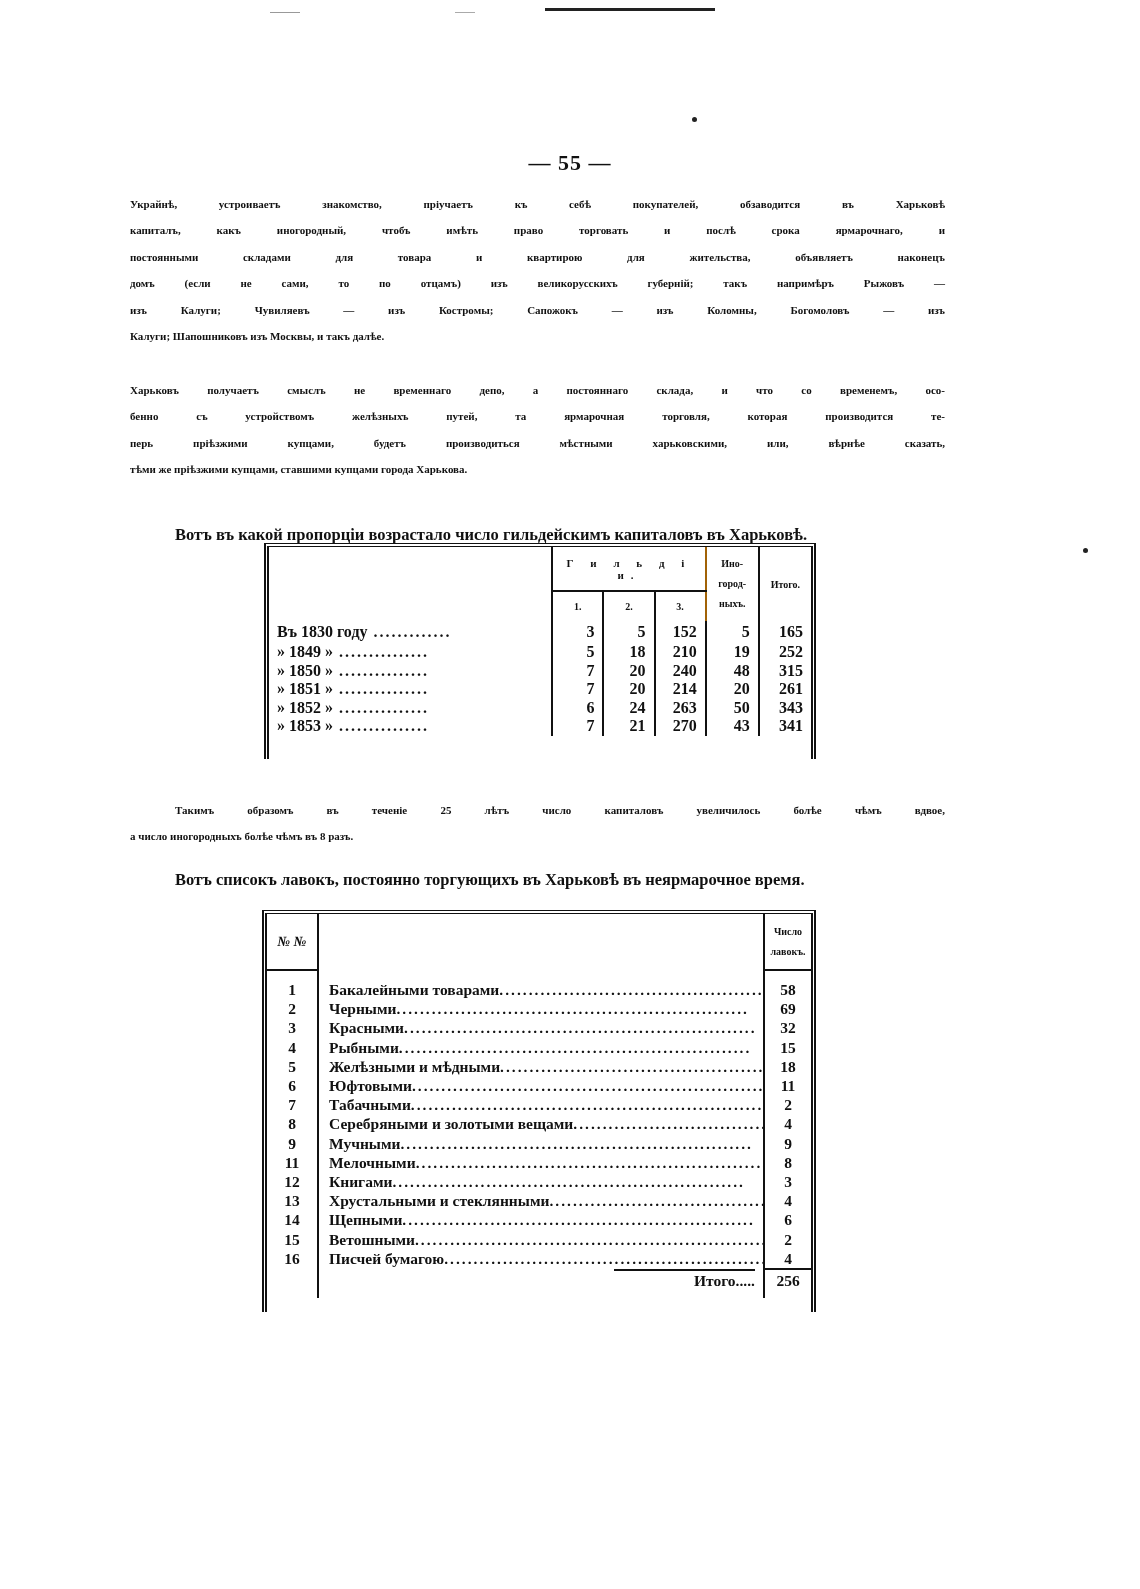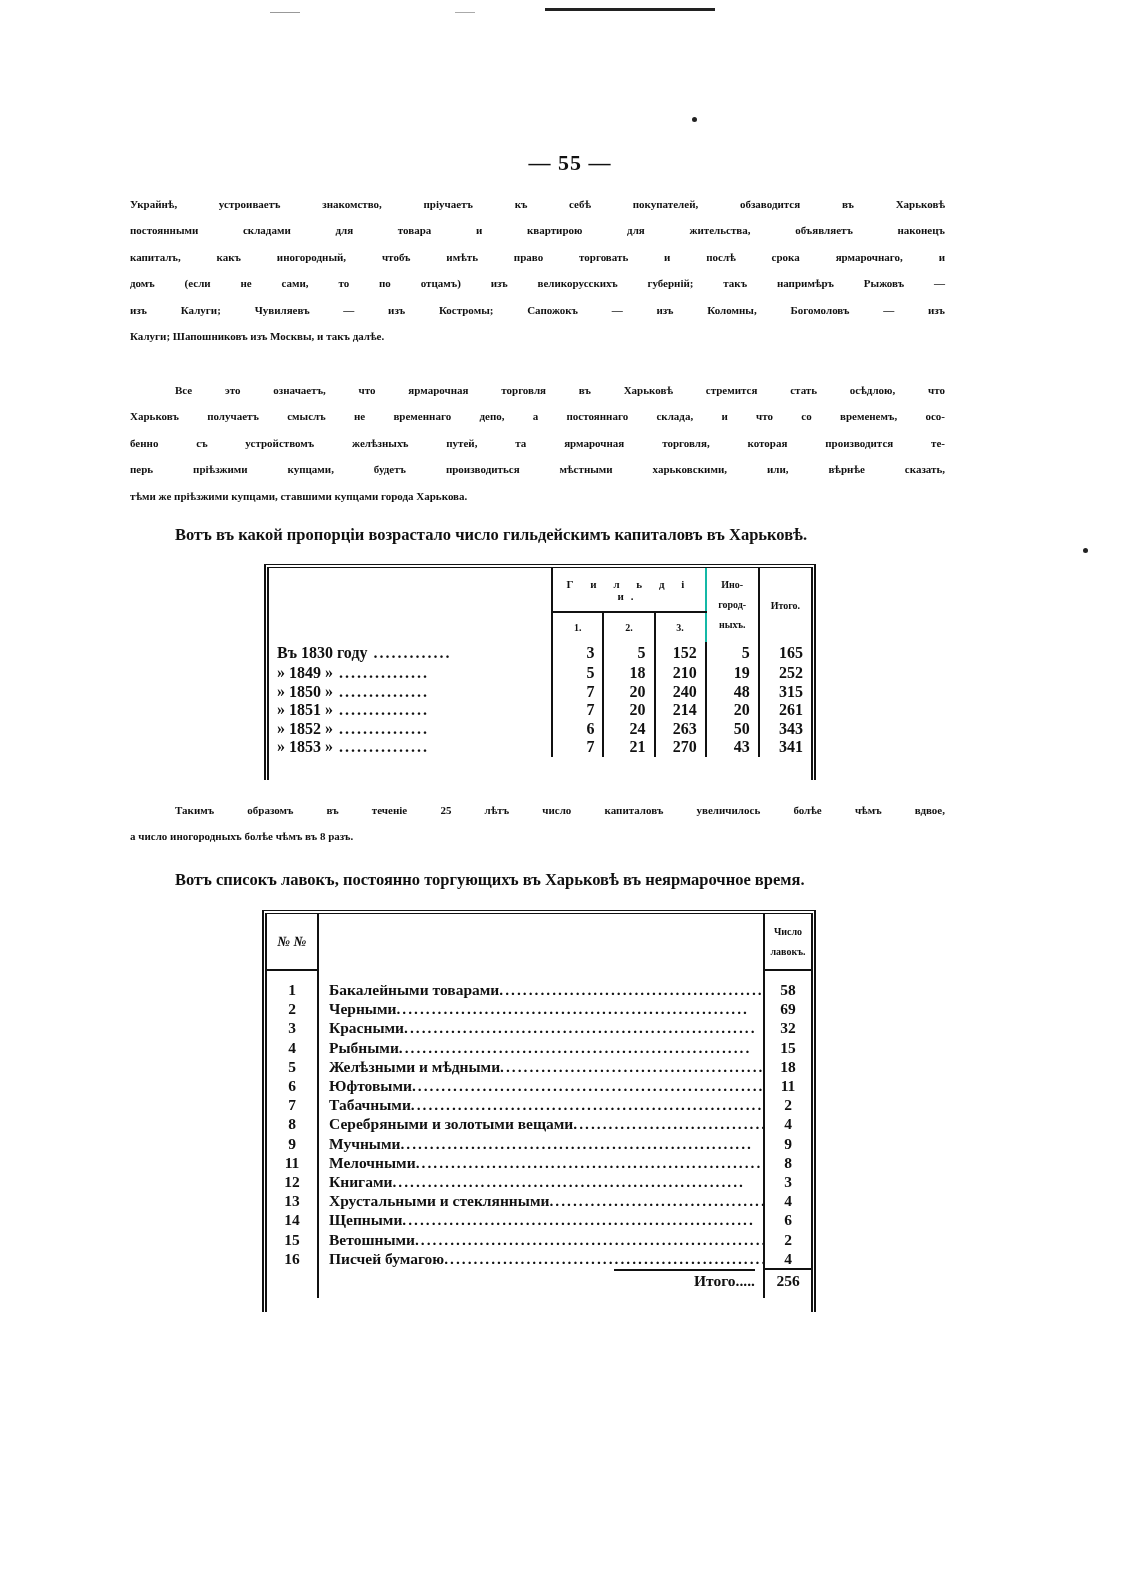"постоянными складами для товара и" span.ln { order: before "капиталъ, какъ иногородный, чтобъ имѣть" -> after "капиталъ, какъ иногородный, чтобъ имѣть" }
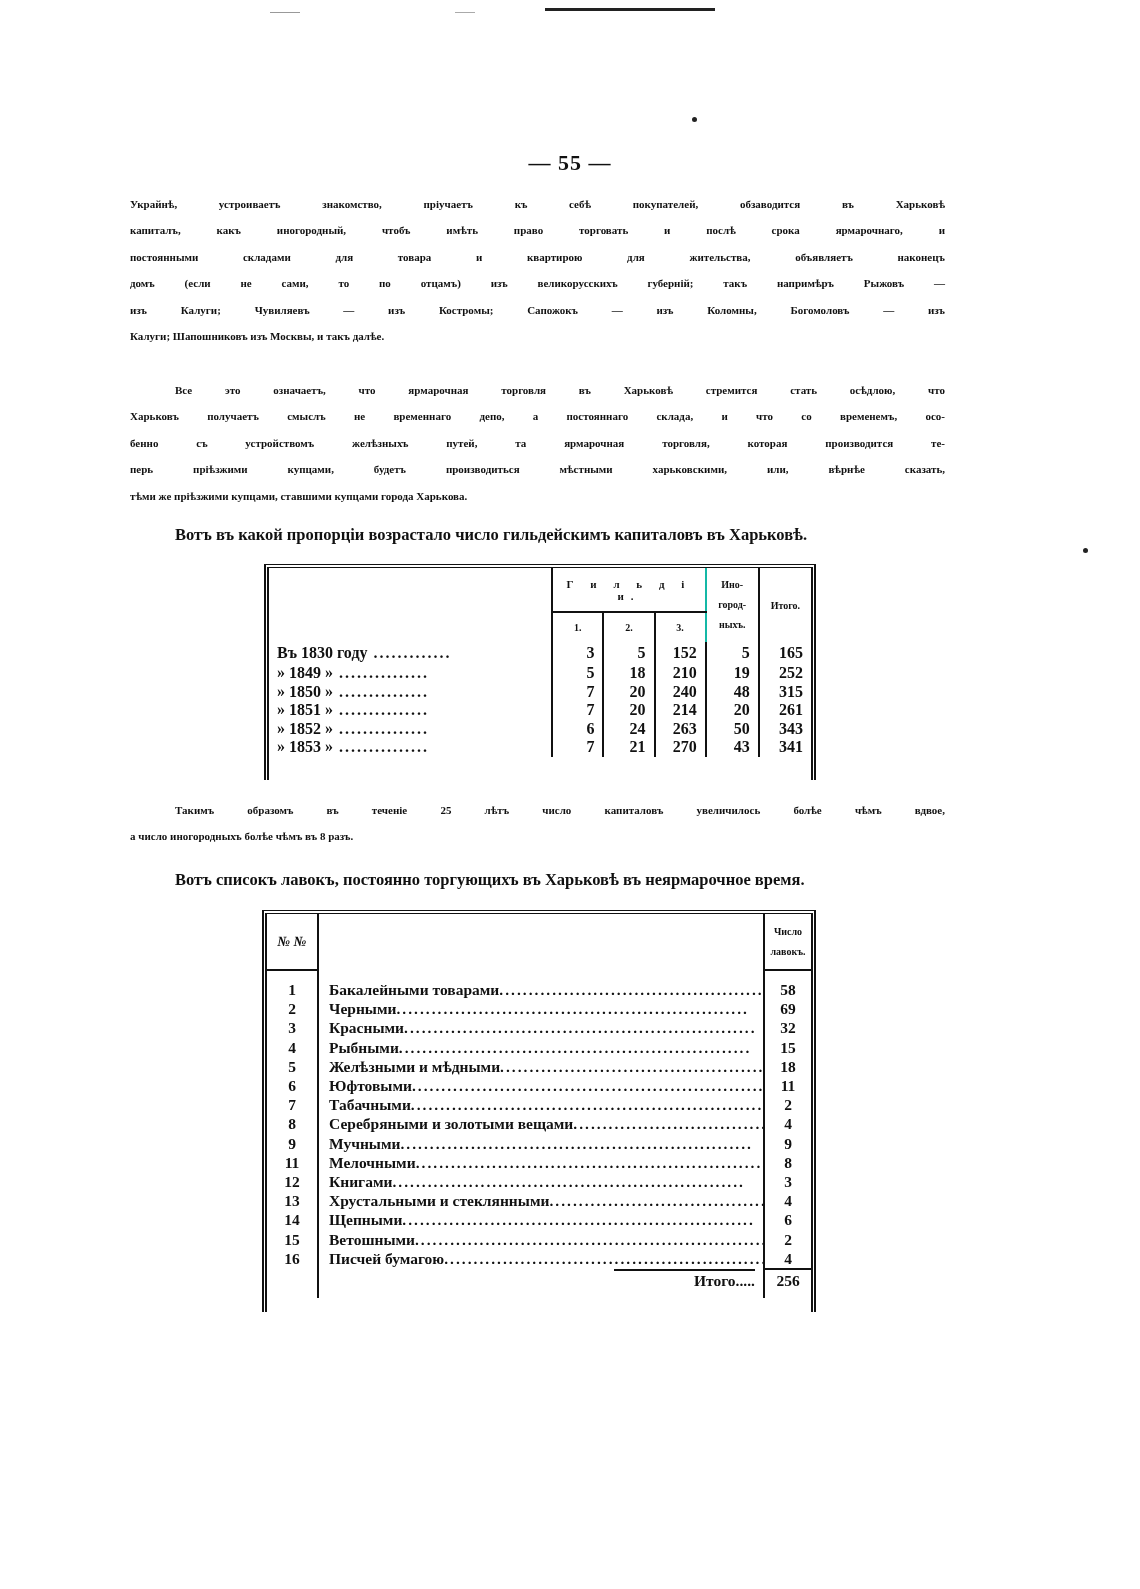"Все это означаетъ, что ярмарочная" span.ln { html: <span>Все это означаетъ, что ярмарочная торговля въ Харьковѣ стремится стать осѣдлою, что</span> -> none }
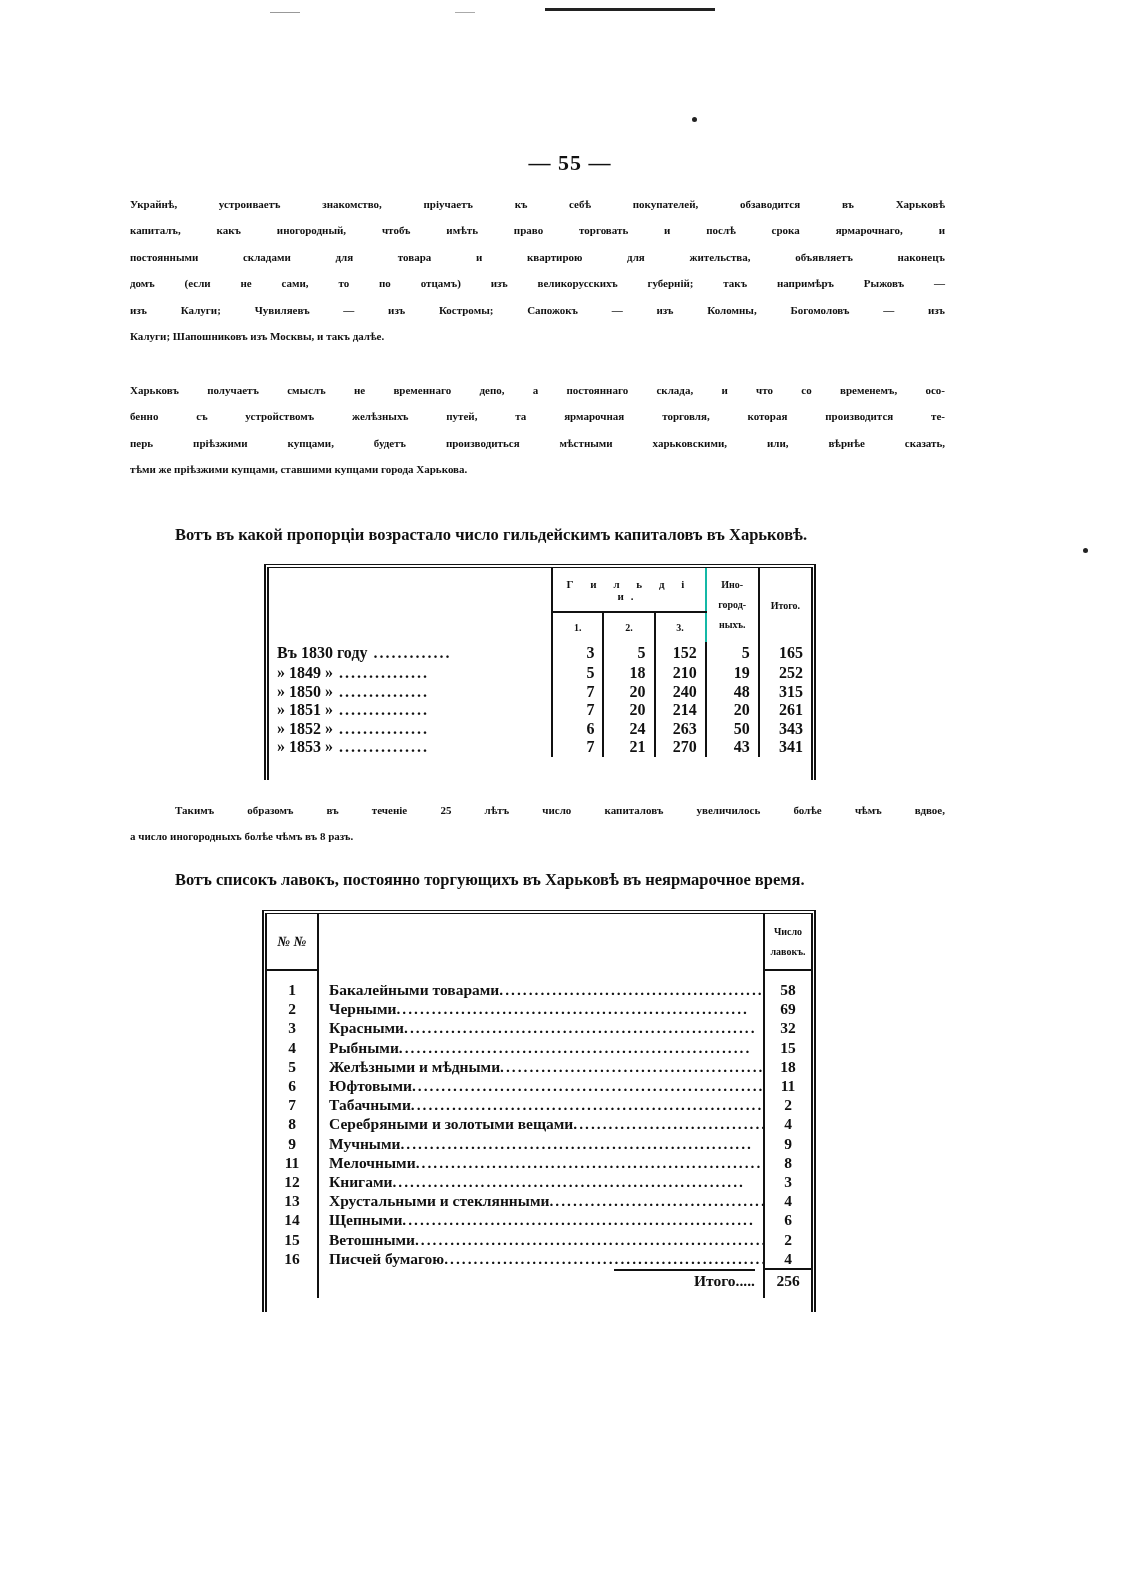"Г и л ь д" .t1 { top: 564px -> 543px }
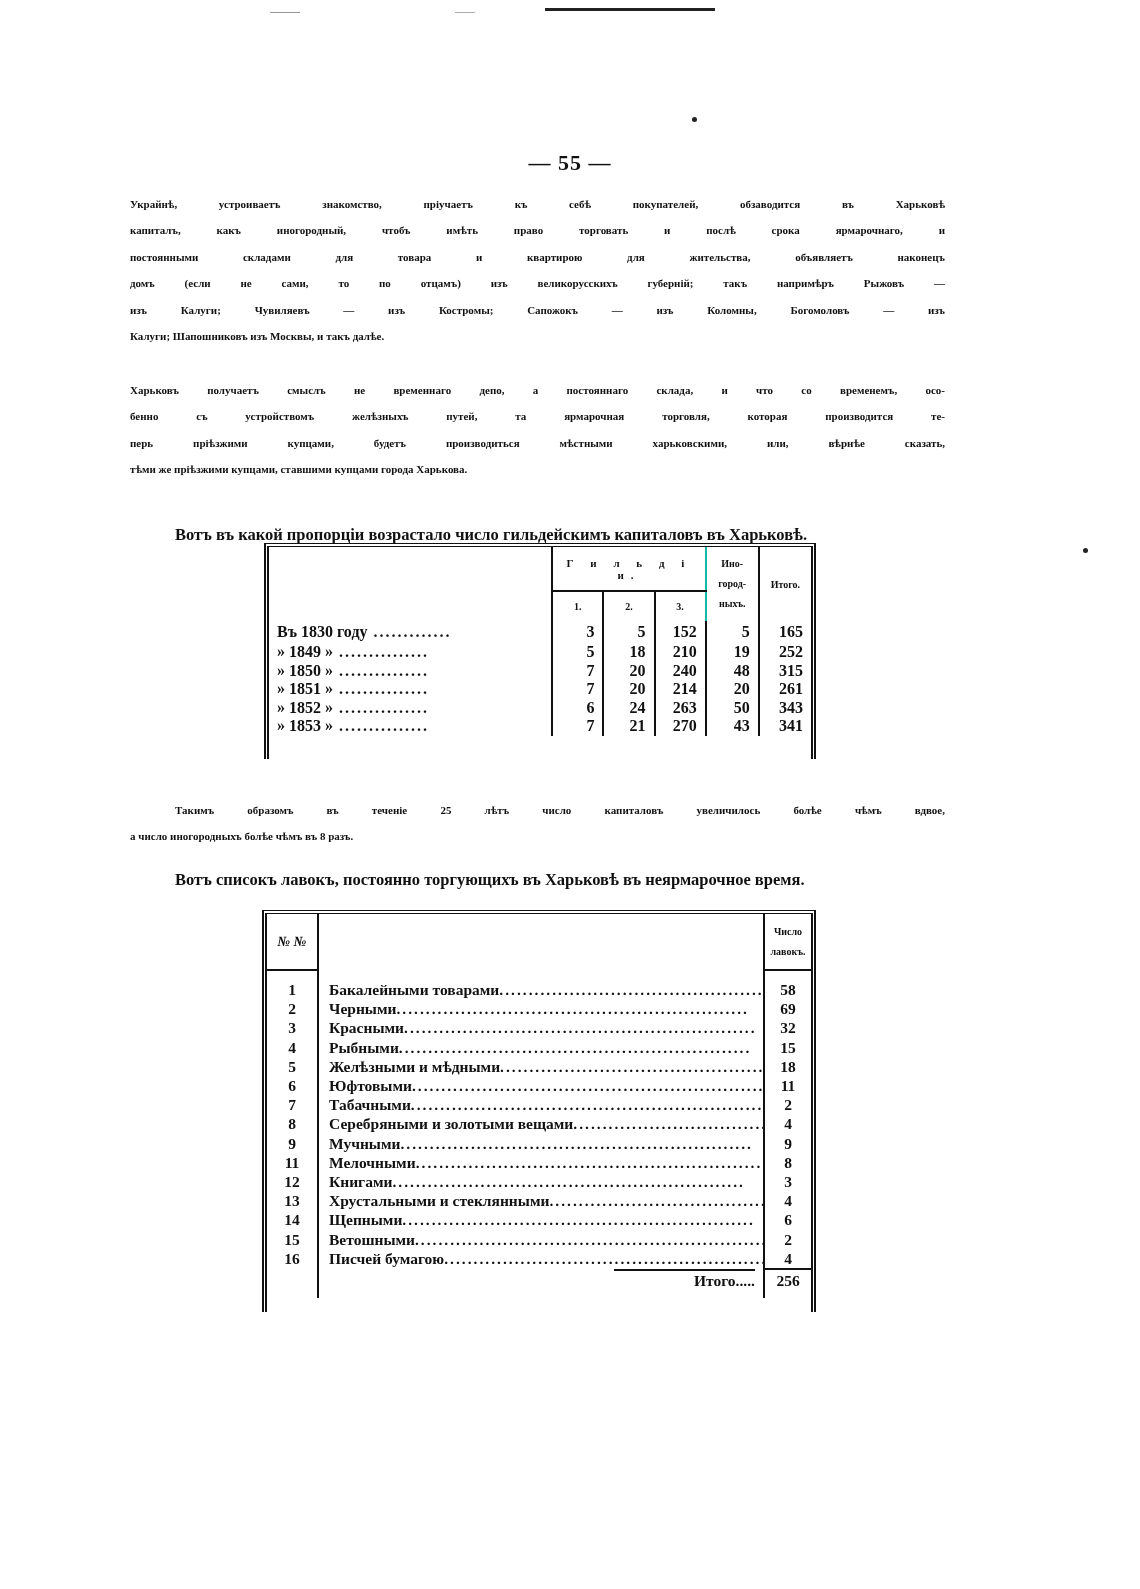"Ино-" td.hd { border-left: 2px solid #14b8a6 -> 2px solid #a16207 }
